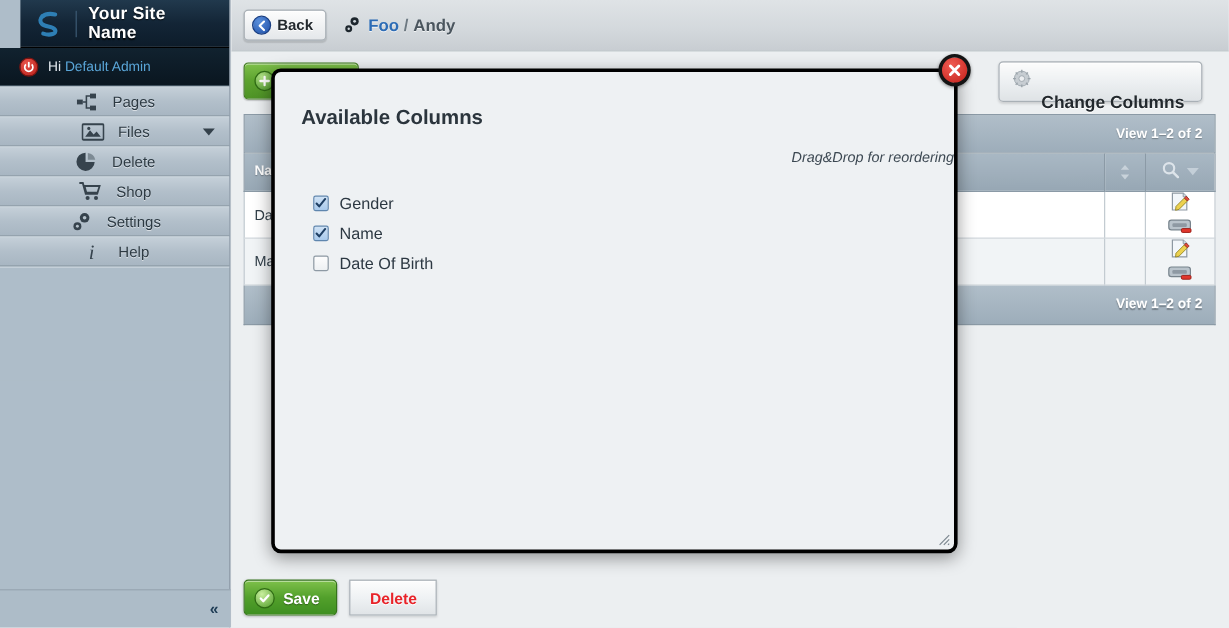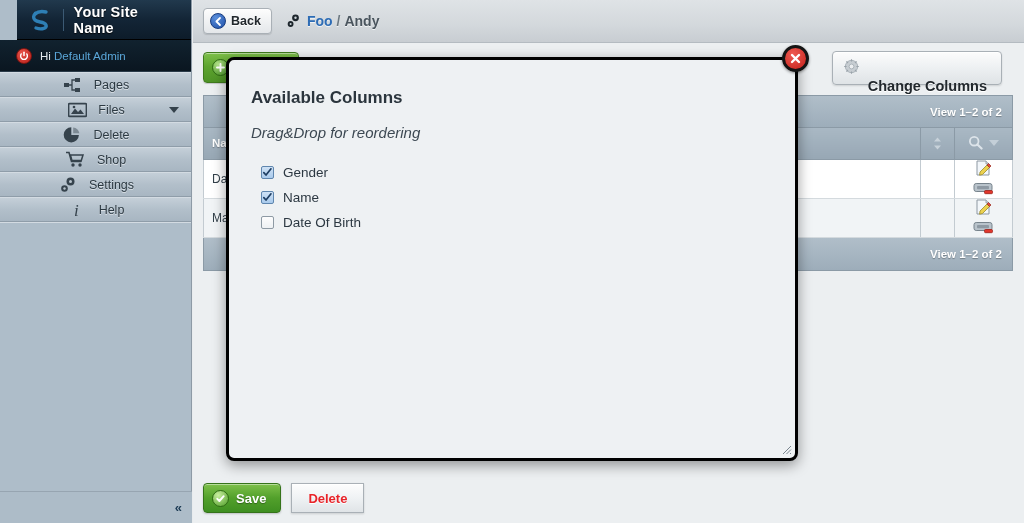"Drag&Drop for reordering" .modal-sub { font-size: 15px -> 12px; text-align: none -> right }
